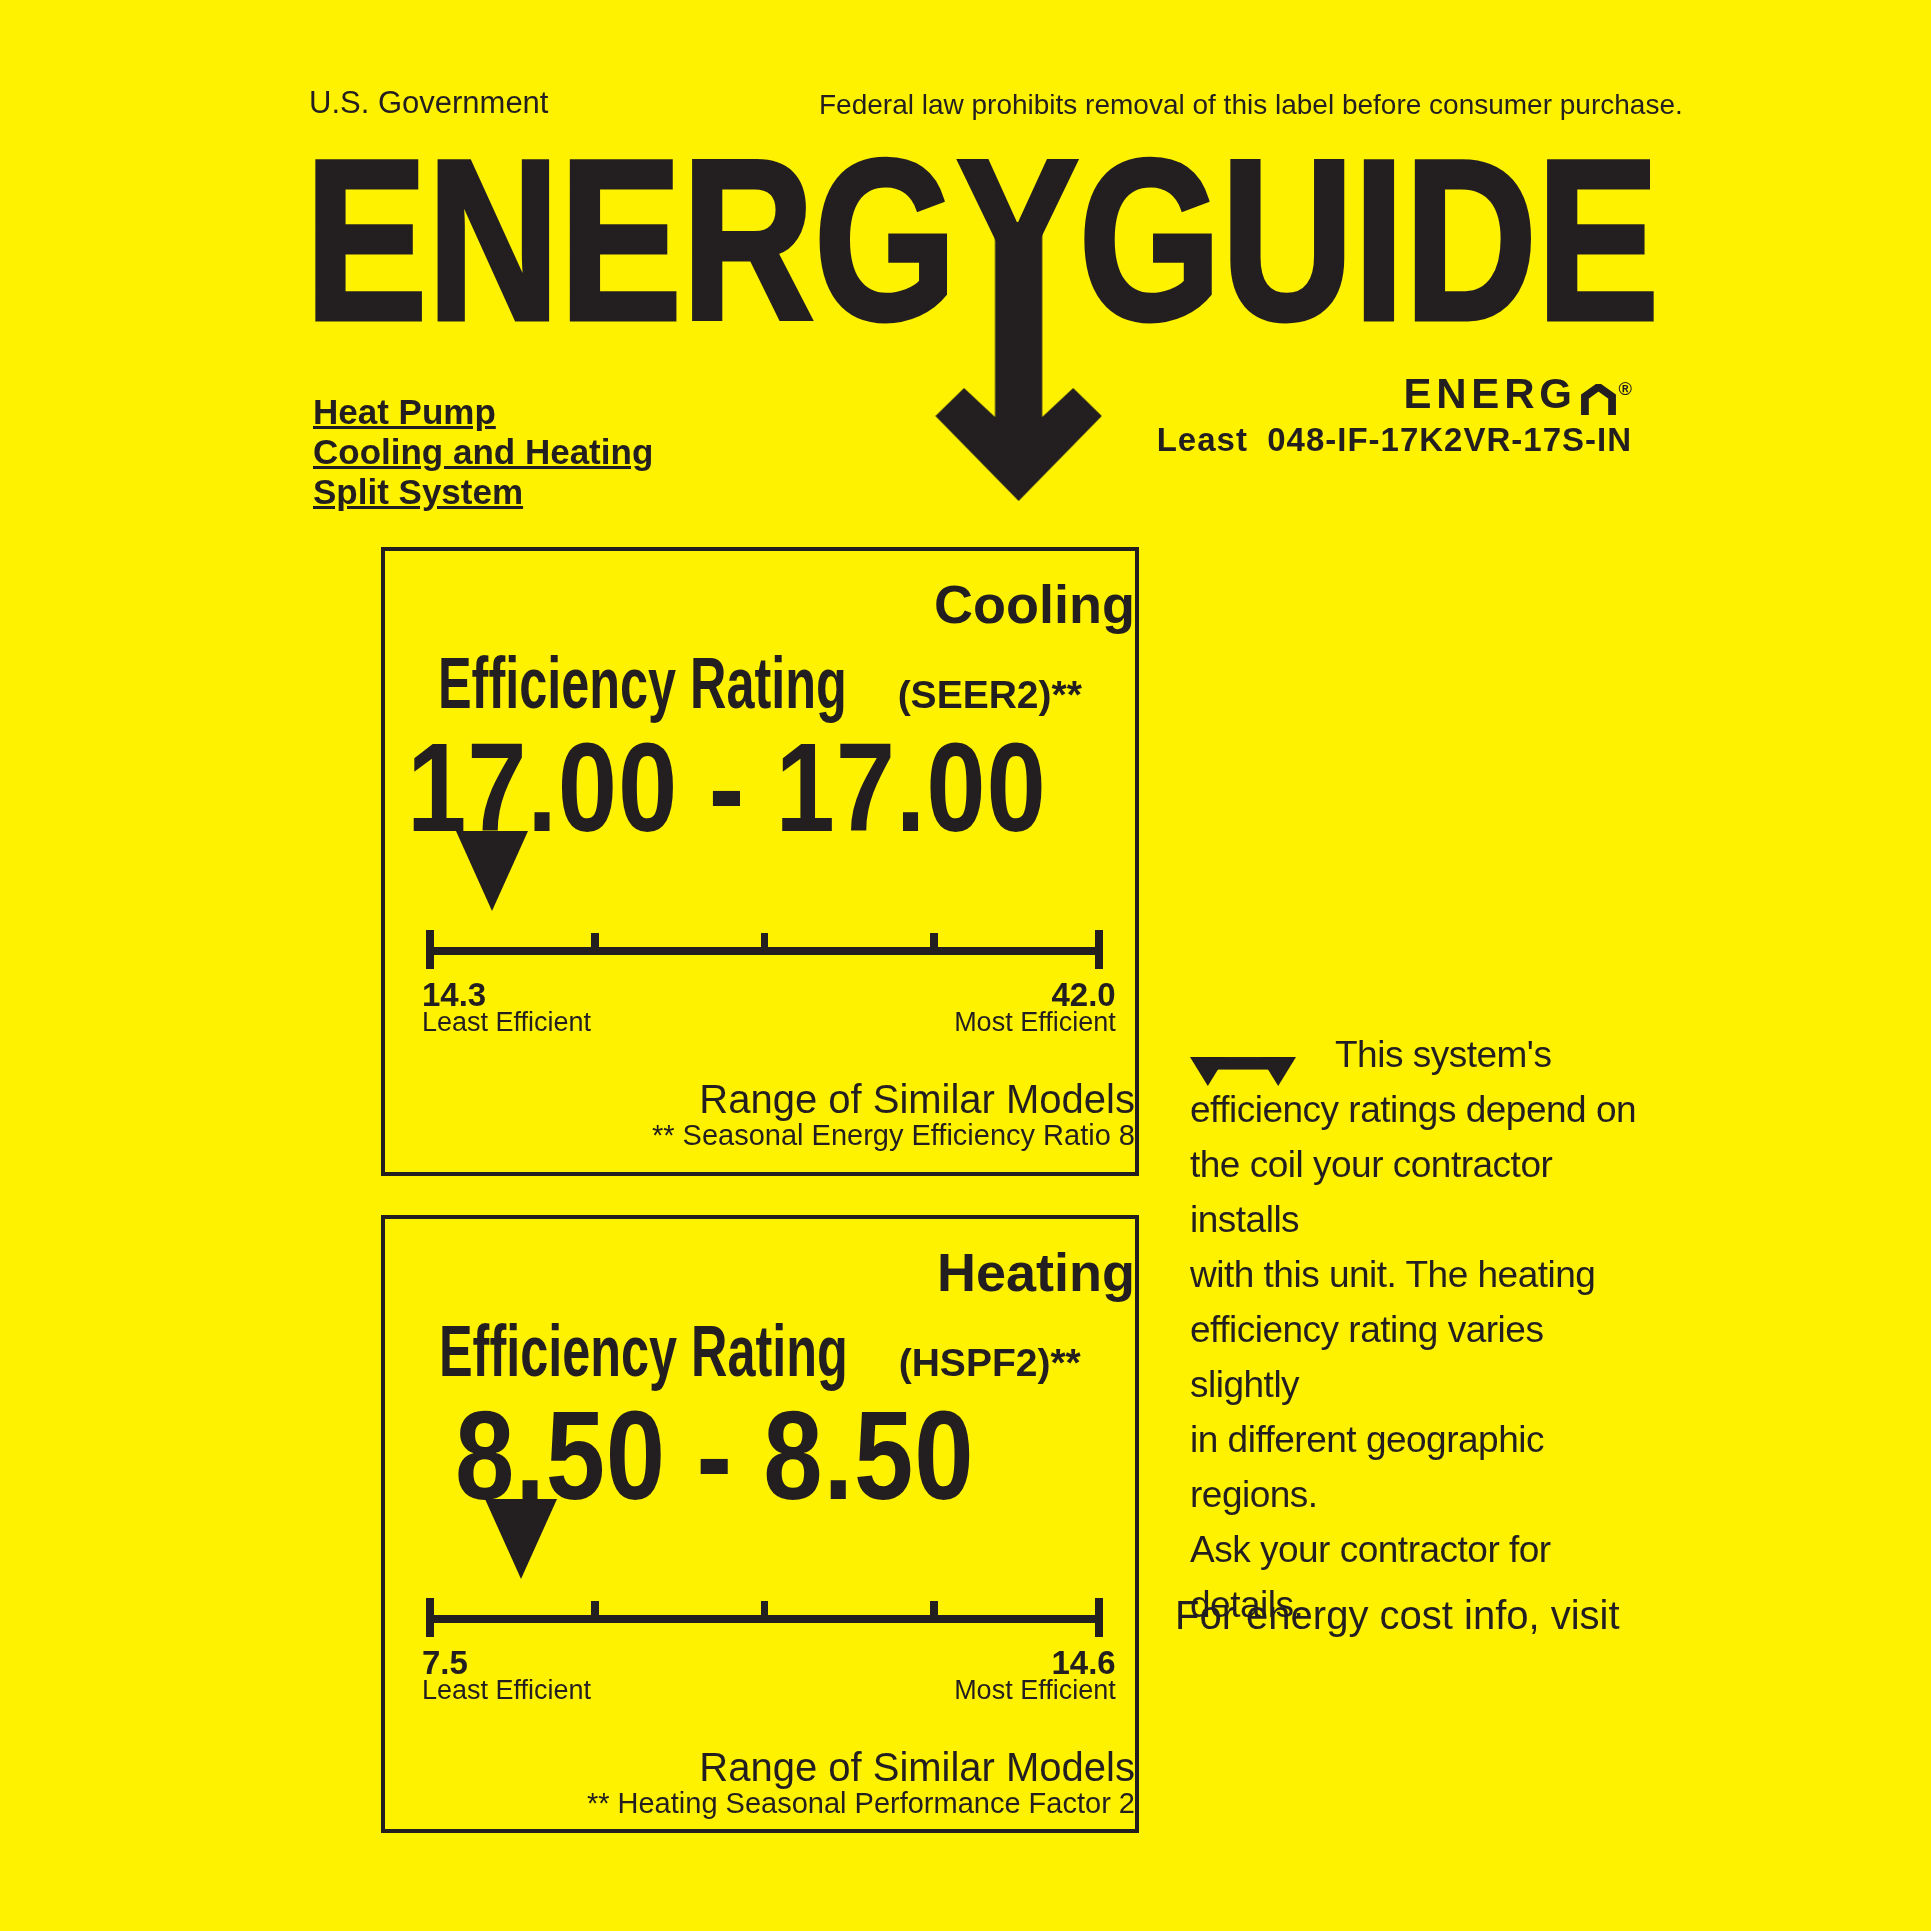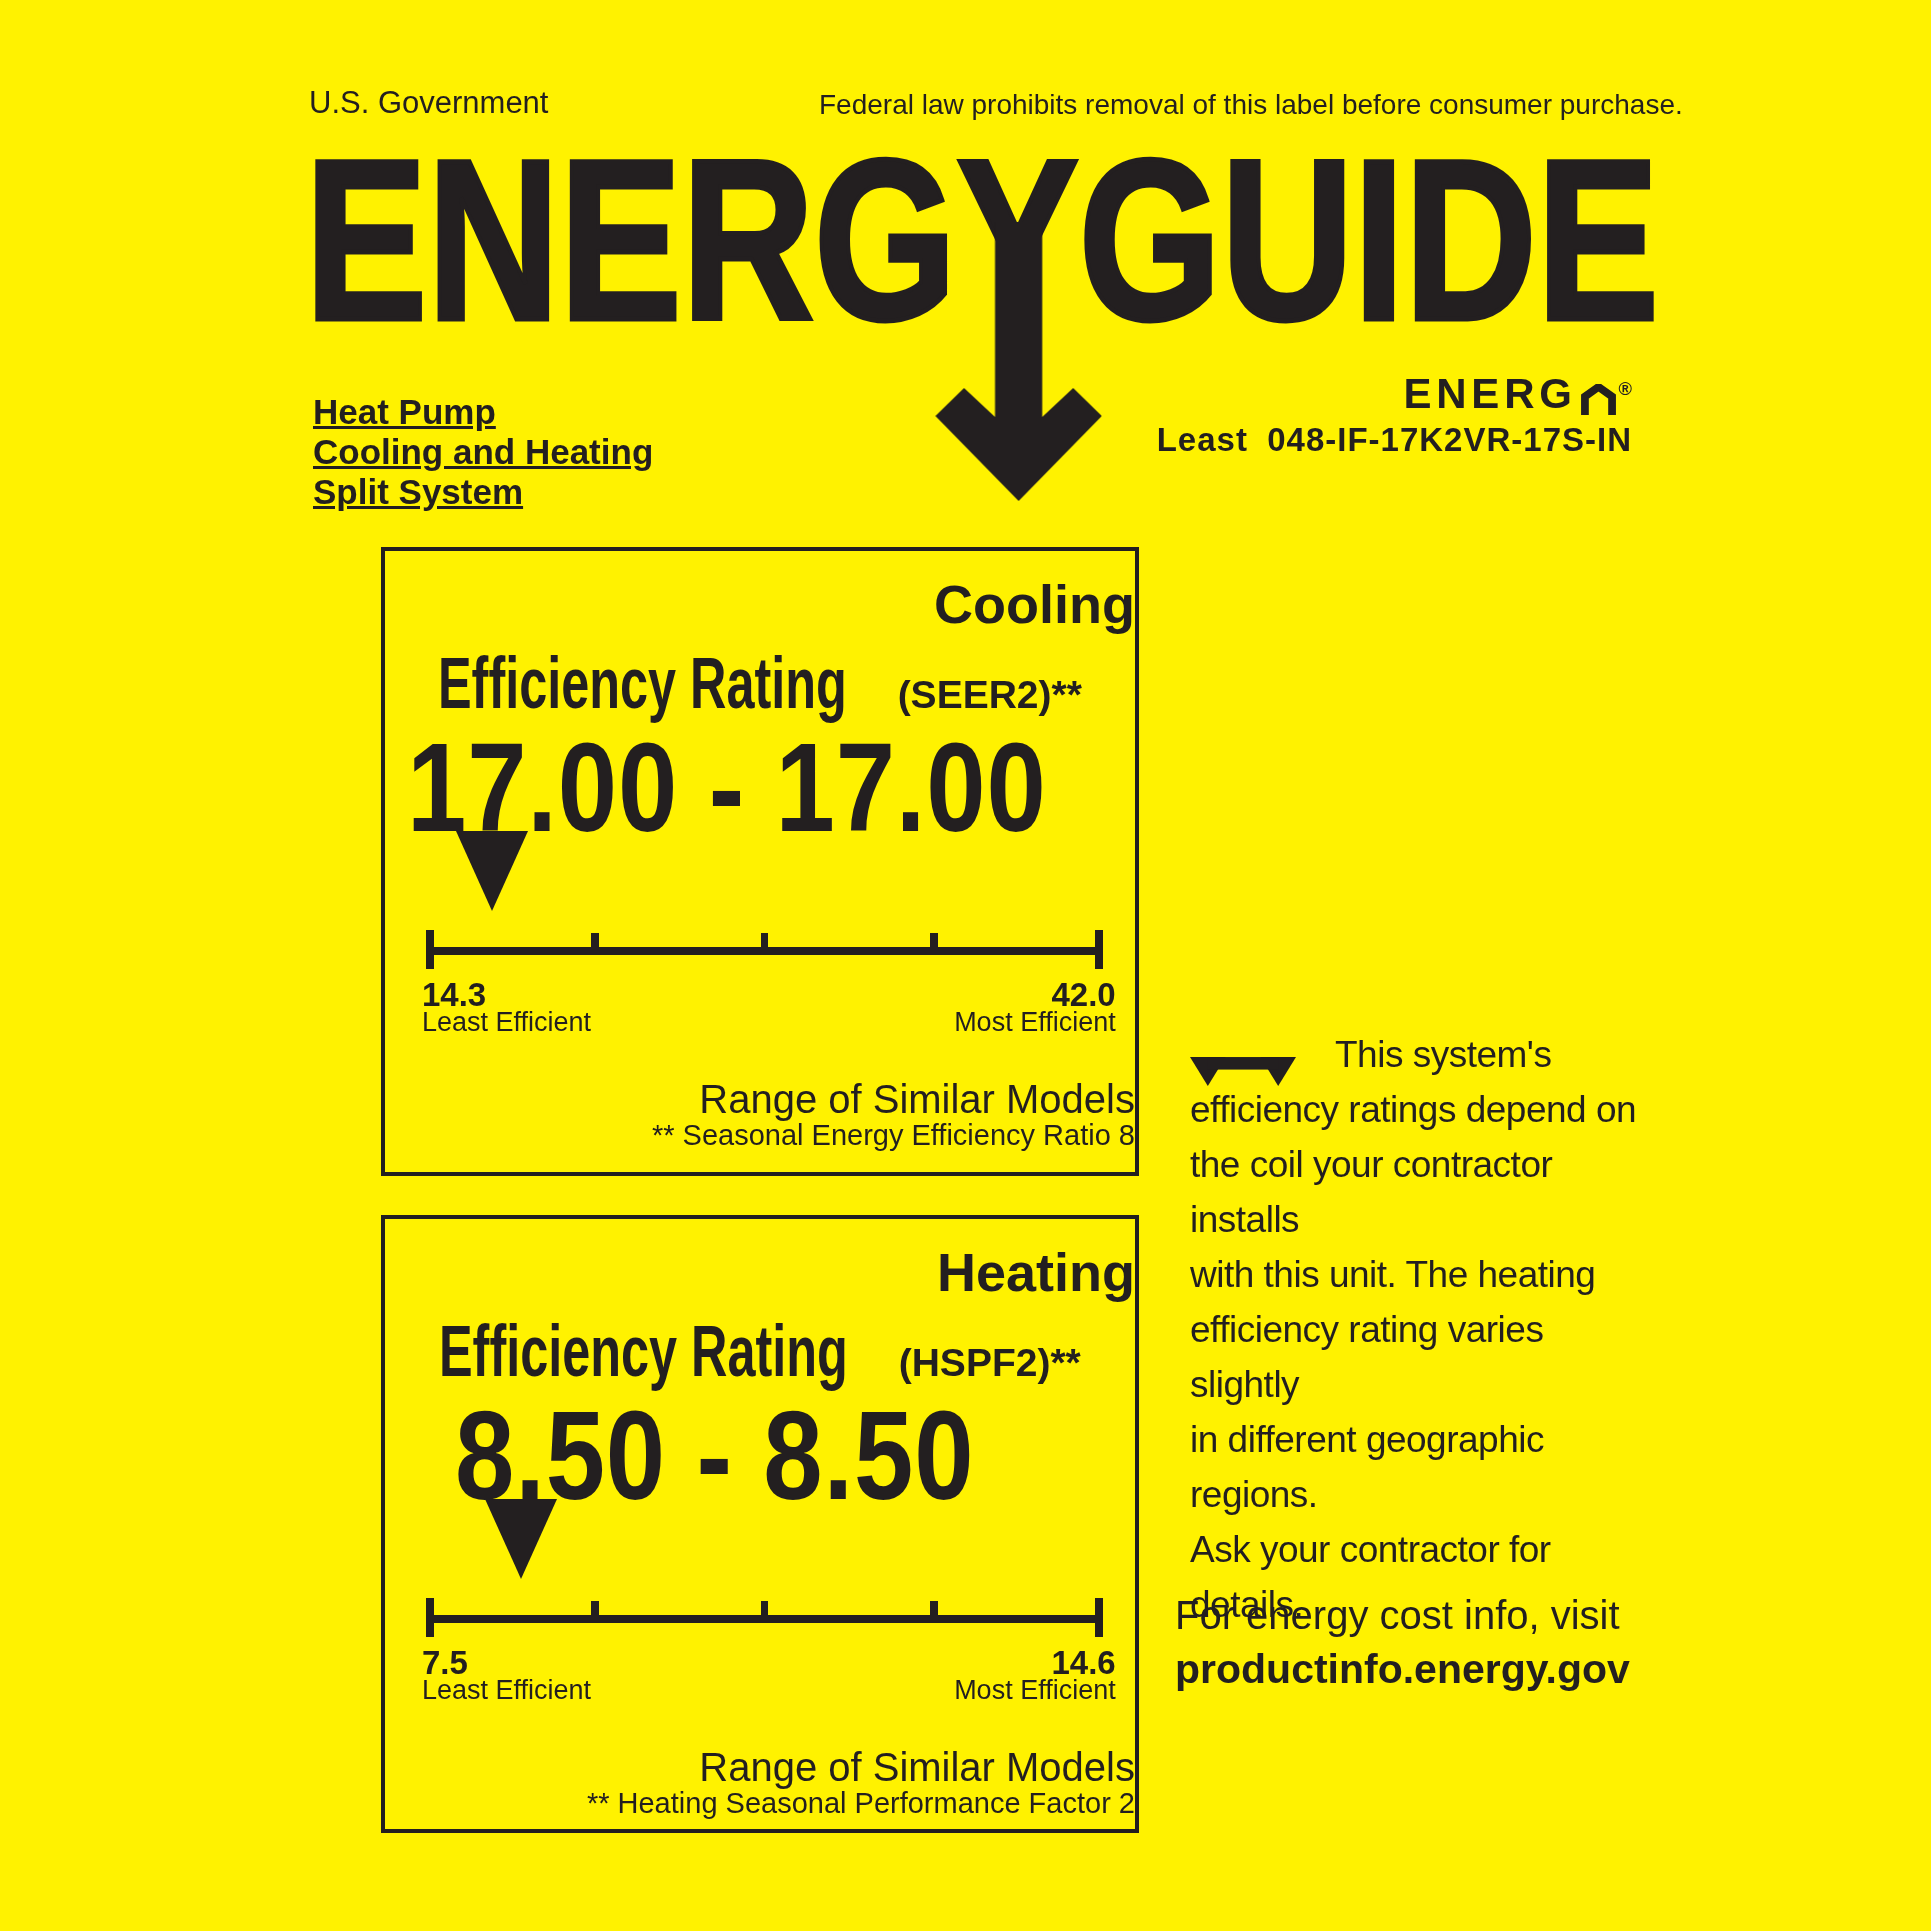"productinfo.energy.gov" div.line2 { html: <div>productinfo.energy.gov</div> -> none }
